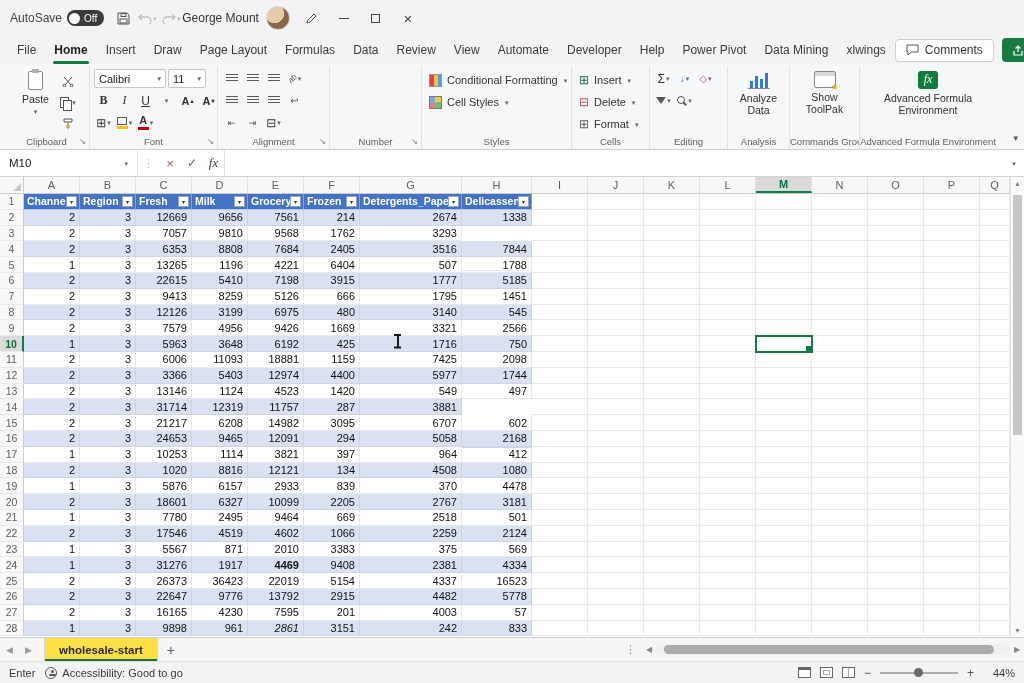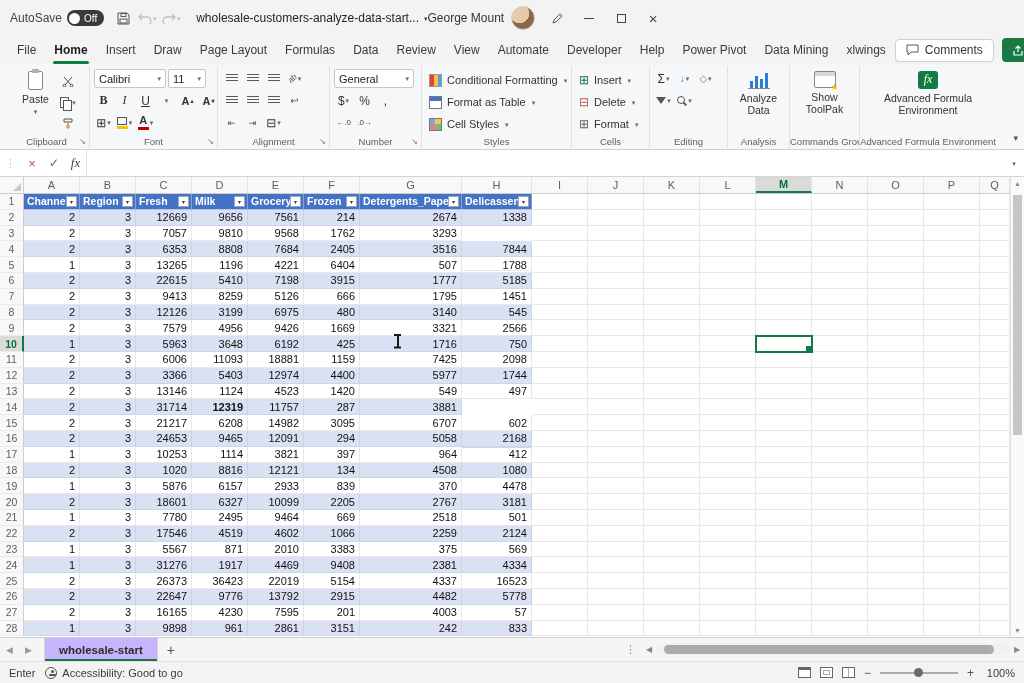"wholesale-customers-analyze-data-start.." div.doc-title { html: <div> <span>wholesale-customers-analyze-data-start...</span> <span>▾</span> </div> -> none }
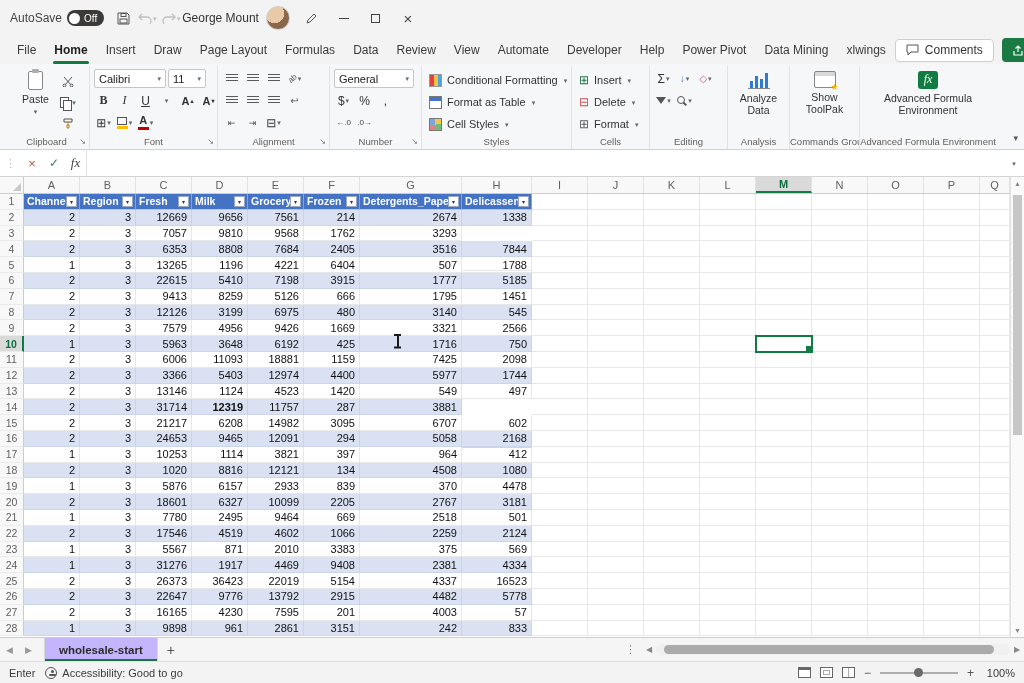"General" div.rg-rows { html: <div> <div> <div> <span>General</span> <span>▾</span> </div> </div> <div> <div> <span>$</span> <span>▾</span> </div> <div>%</div> <div>,</div> </div> <div> <div></div> <div></div> </div> </div> -> none }
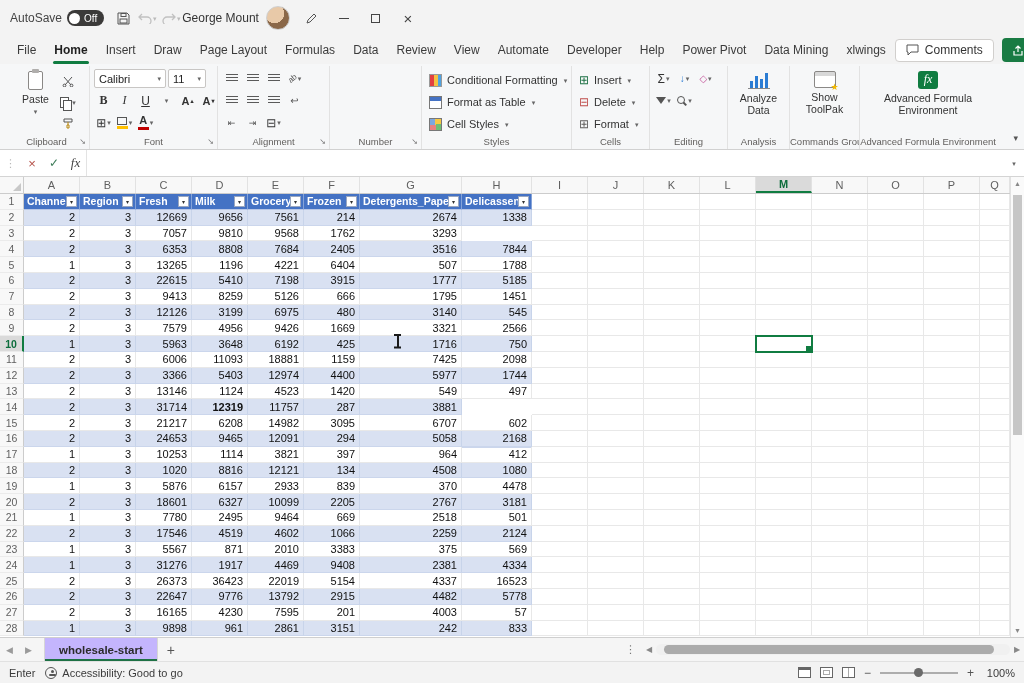"Format as Table" div.rstack-btn { html: <div> <span></span> <span>Format as Table</span> <span>▾</span> </div> -> none }
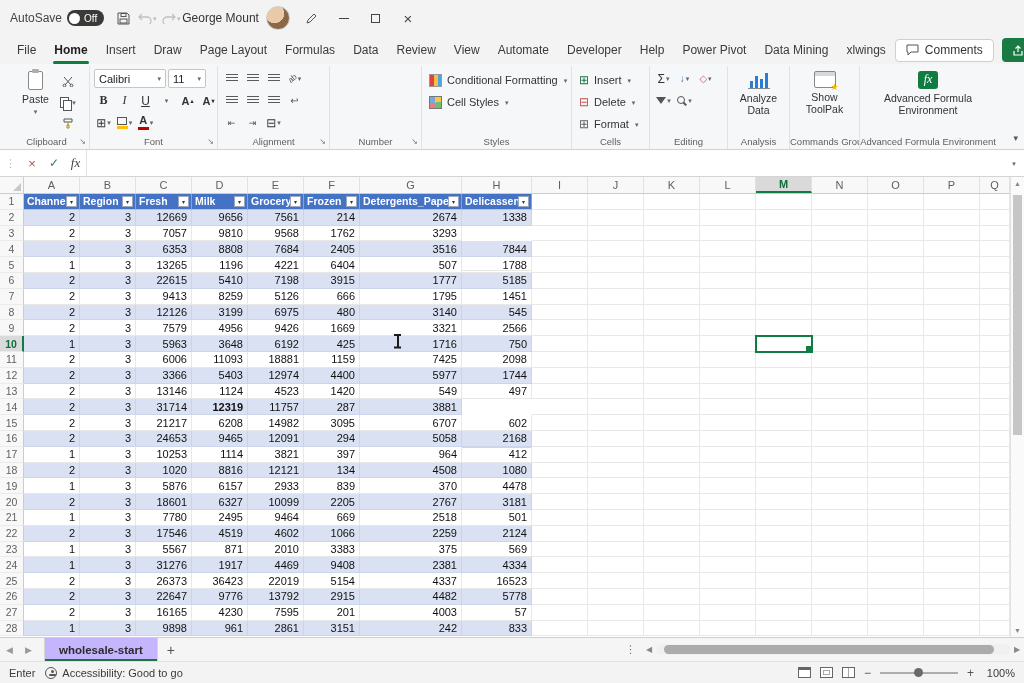"M10" div.namebox { html: none -> <div> <span>M10</span> <span>▾</span> </div> }
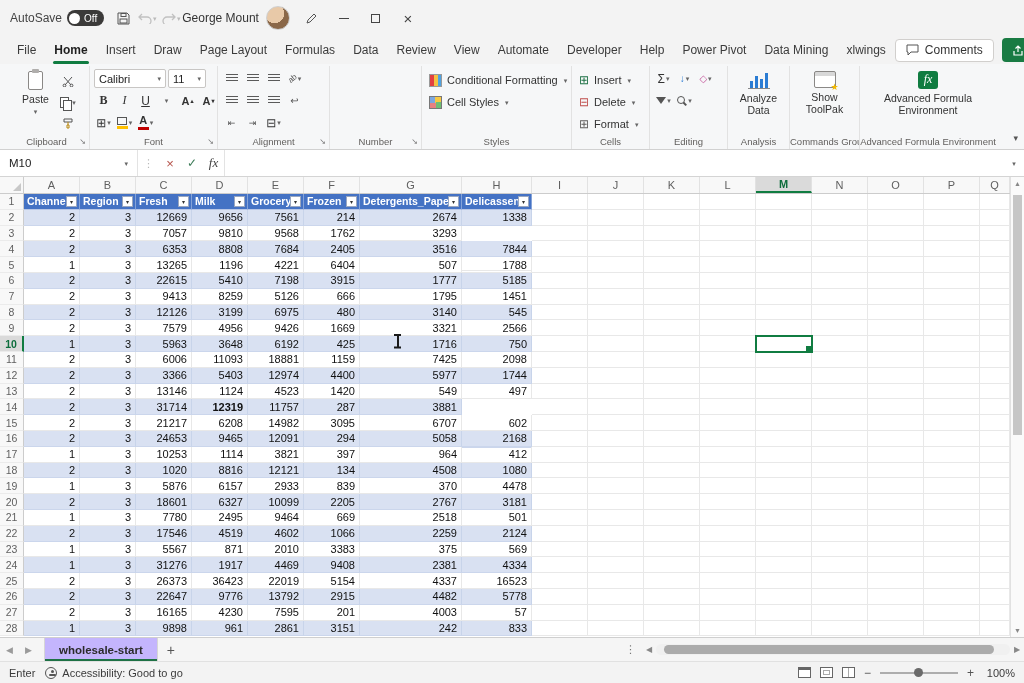"12319" div.cell { font-weight: bold -> none }
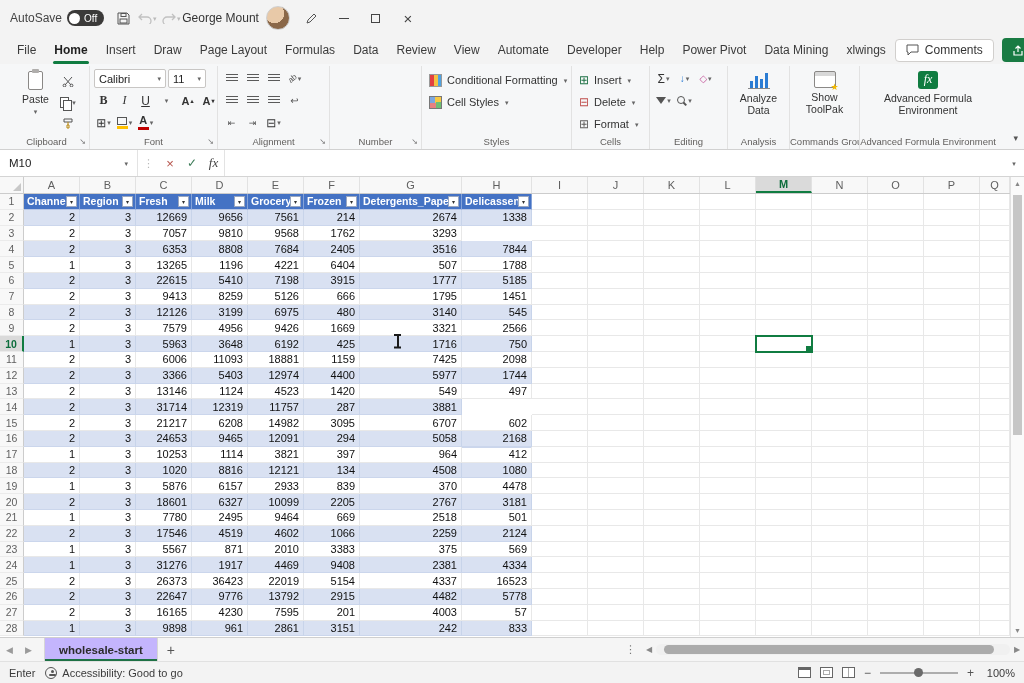"4469" div.cell { font-weight: none -> bold }
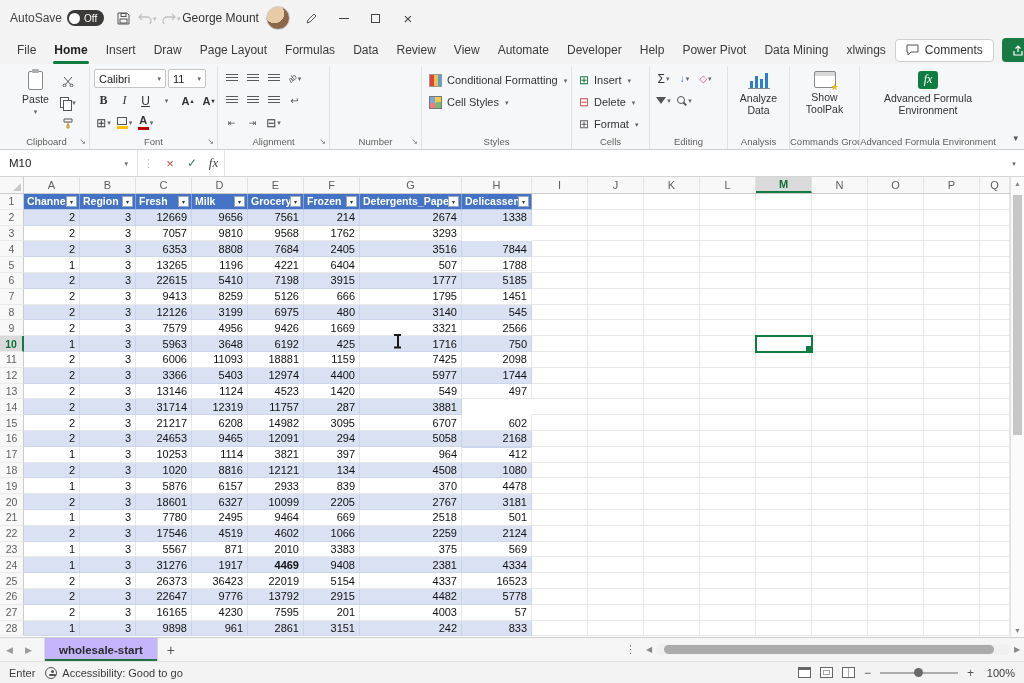"2861" div.cell { font-style: none -> italic }
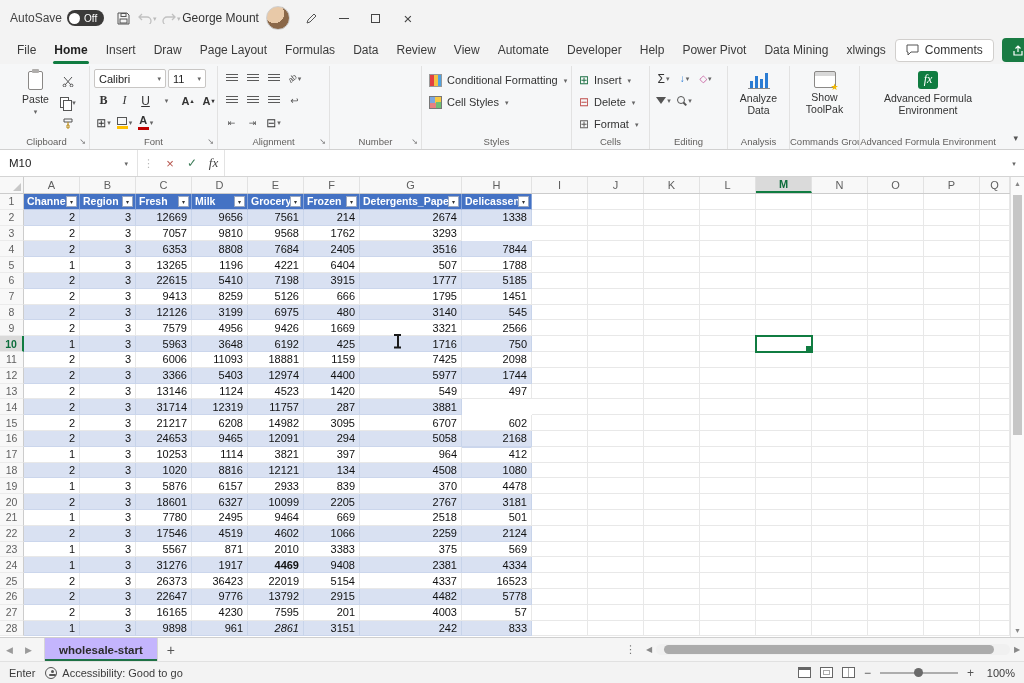"wholesale-start" .sheettab { background: #c4b5fd -> #fde047 }
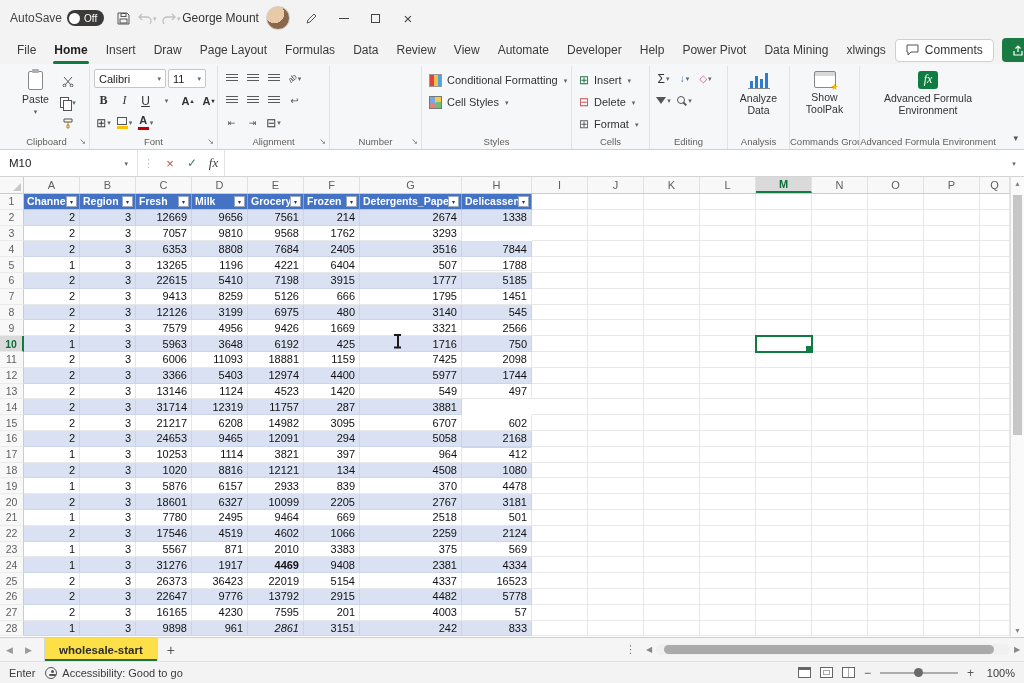"100%" span.zoom-pct { text: 100% -> 44% }
